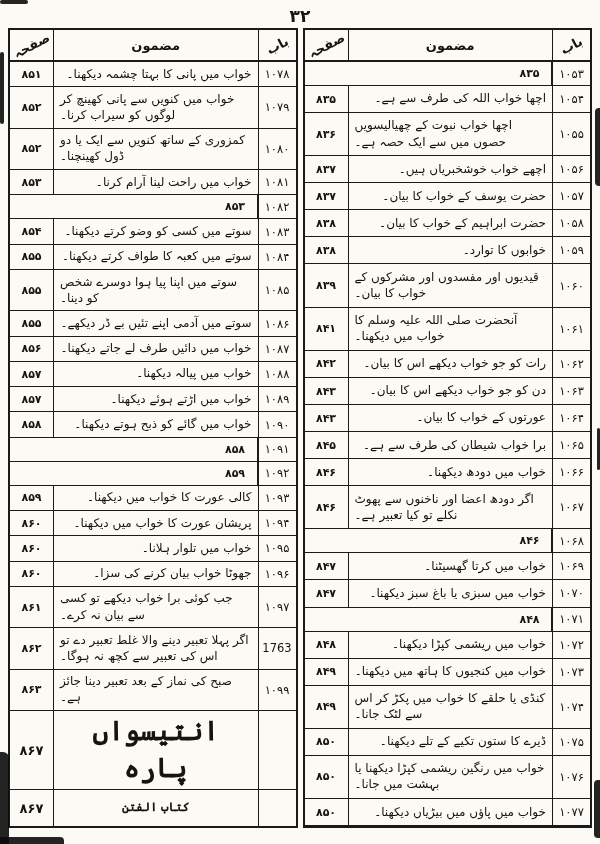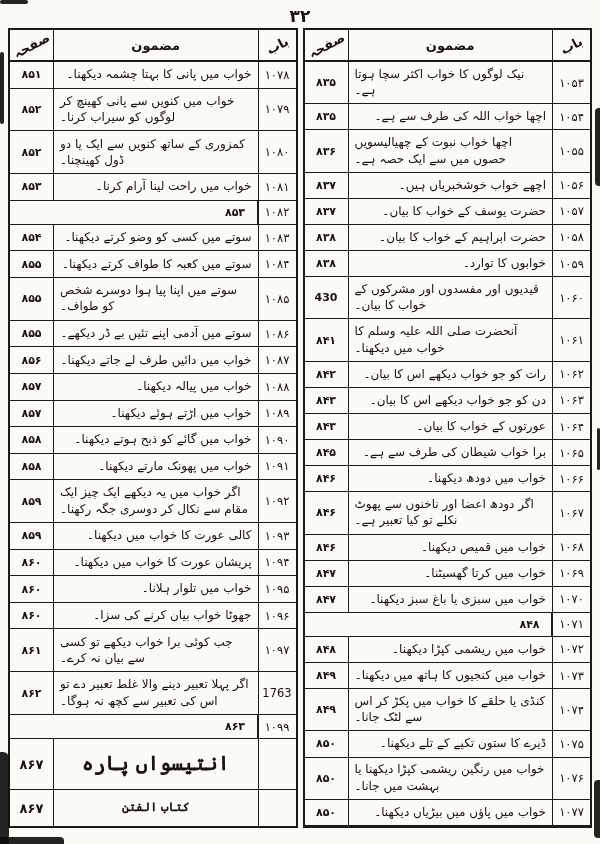"نیک لوگوں کا خواب اکثر" div.cell { html: <div>نیک لوگوں کا خواب اکثر سچا ہوتا ہے۔</div> -> none }
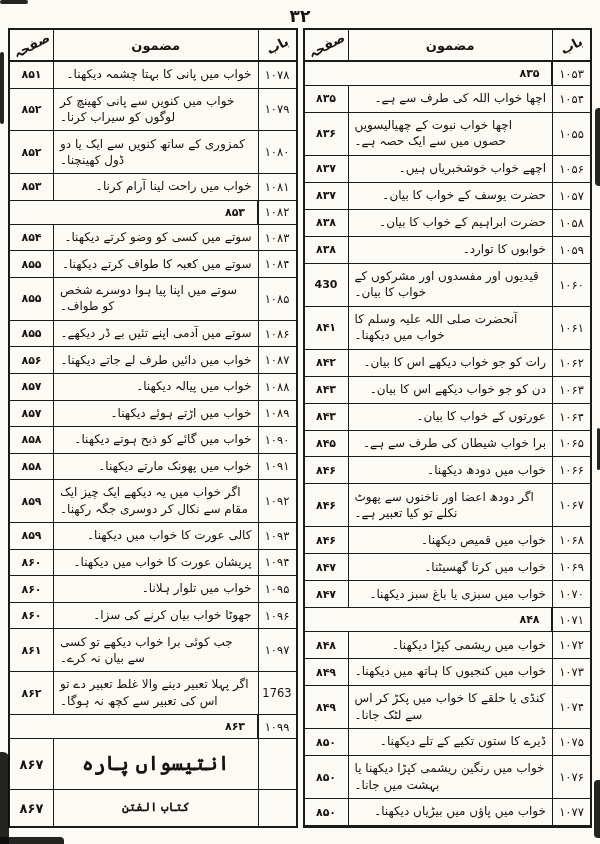"سوتے میں اپنا پیا ہوا" div.cell { text: طواف -> دینا }
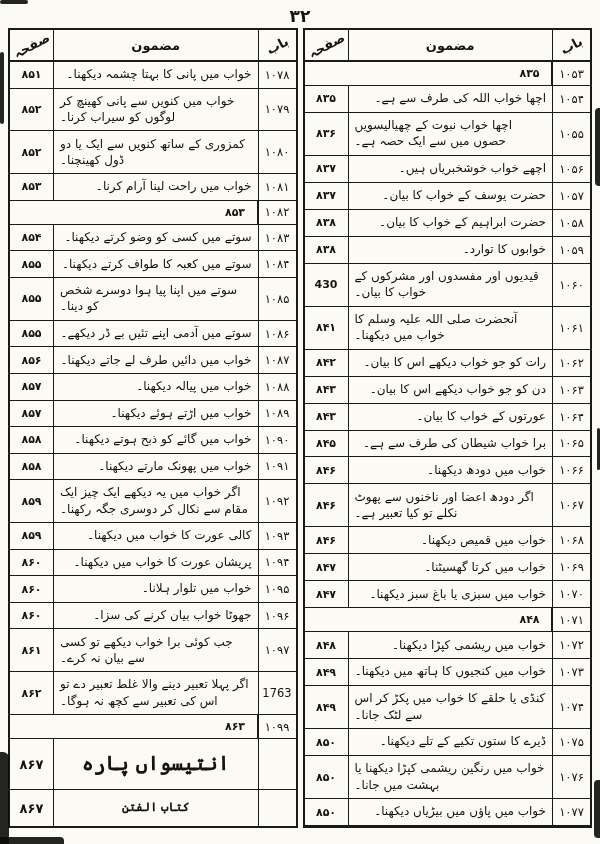"430" div.cell { text: 430 -> ۸۳۹ }
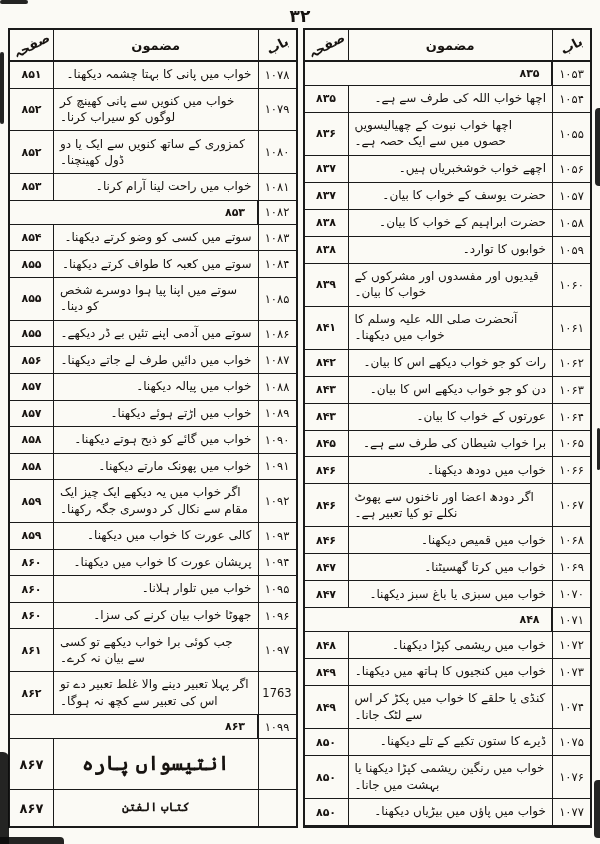"خواب میں پھونک مارتے دیکھنا۔" div.cell { html: <div>خواب میں پھونک مارتے دیکھنا۔</div> -> none }
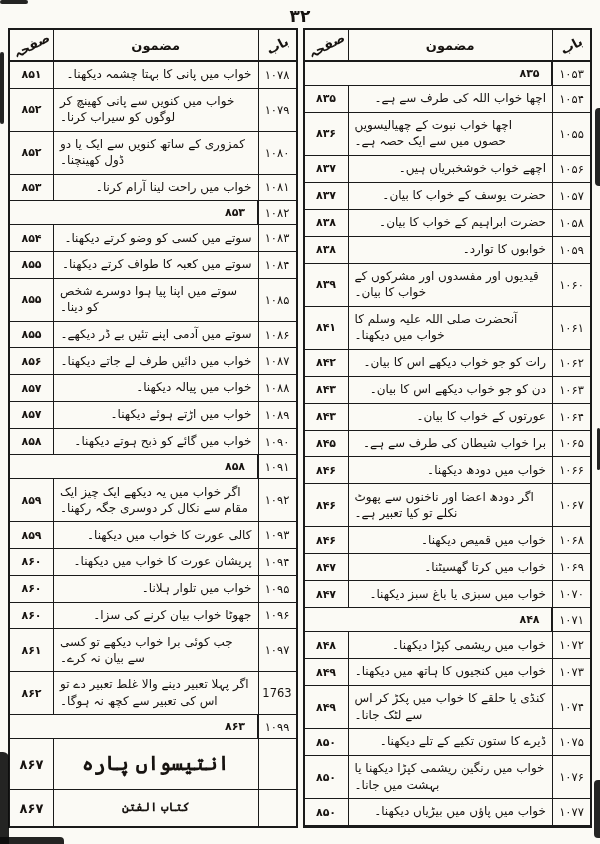"اگر خواب میں یہ دیکھے" div.cell { html: <div>اگر خواب میں یہ دیکھے ایک چیز ایک مقام سے نکال کر دوسری جگہ رکھنا۔</div> -> none }
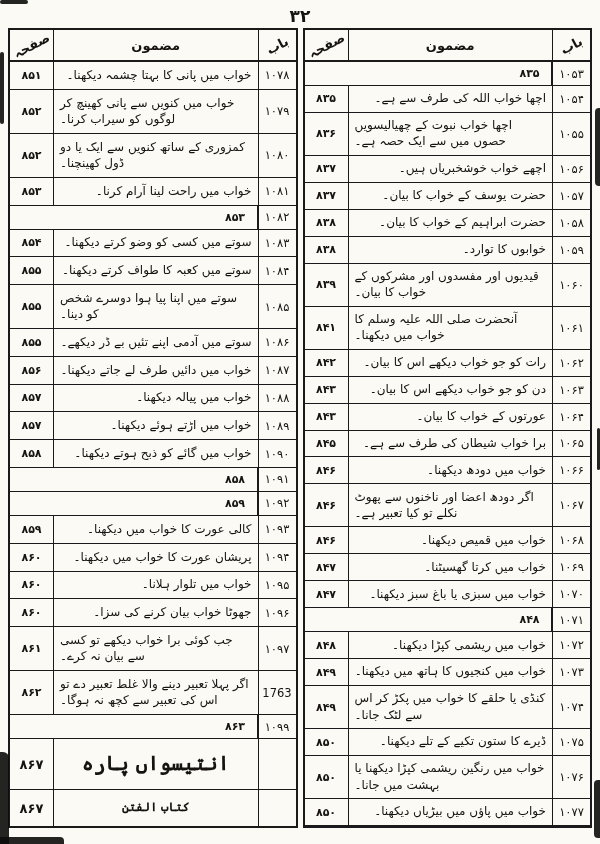"خواب میں قمیص دیکھنا۔" div.cell { html: <div>خواب میں قمیص دیکھنا۔</div> -> none }
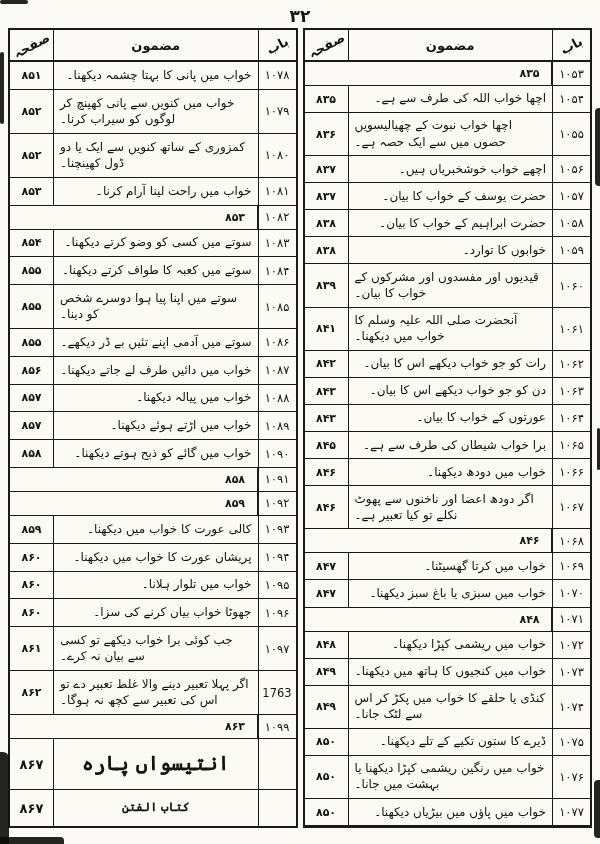"صبح کی نماز کے بعد" div.cell { html: none -> <div>صبح کی نماز کے بعد تعبیر دینا جائز ہے۔</div> }
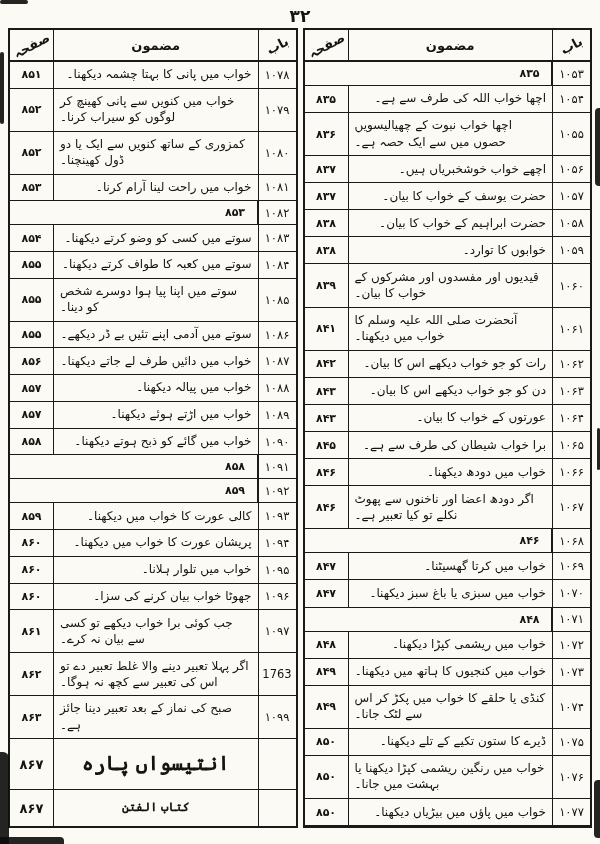"انتیسواں پارہ" .parah-row .cell.maz { font-size: 20px -> 27px }
